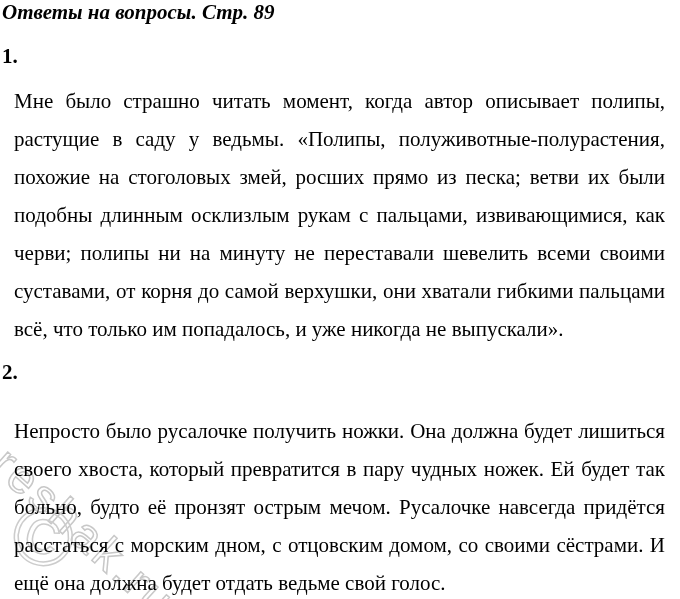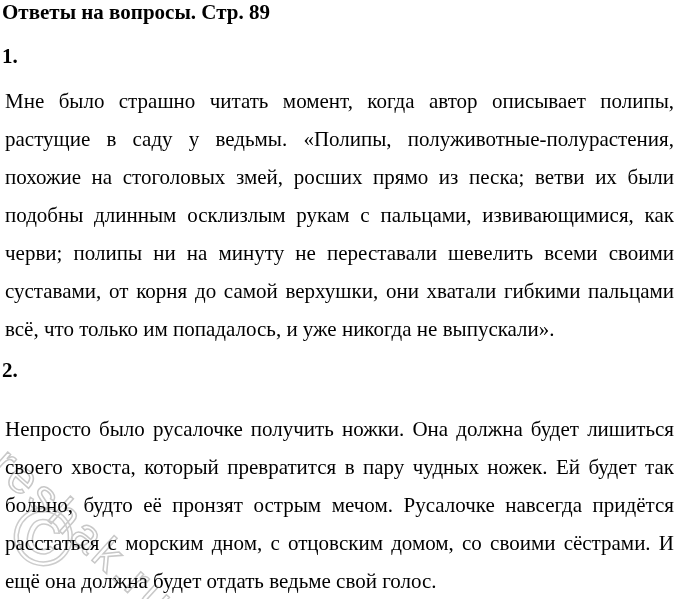"Ответы на вопросы. Стр. 89" .header { font-style: none -> italic }
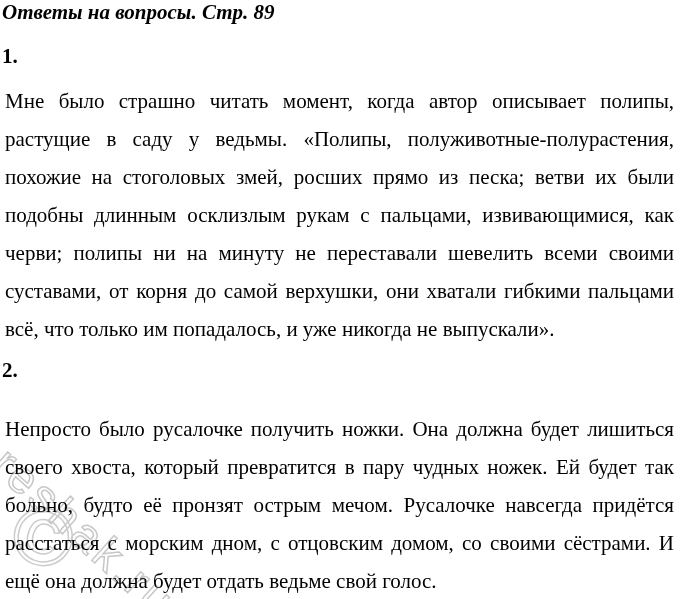"Мне было страшно читать момент," .answer-text { margin: 3px -> 12px }
